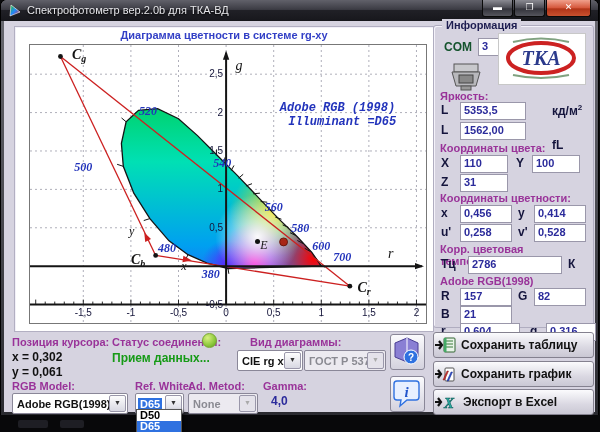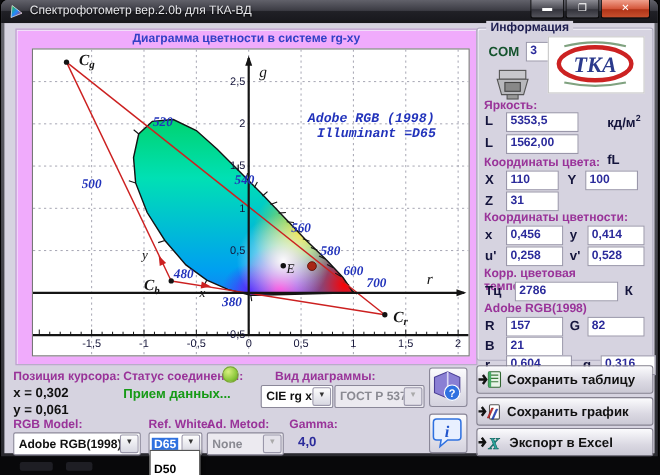"Диаграмма цветности в системе rg-xy" .chart-panel { background: #f0abfc -> #ffffff }
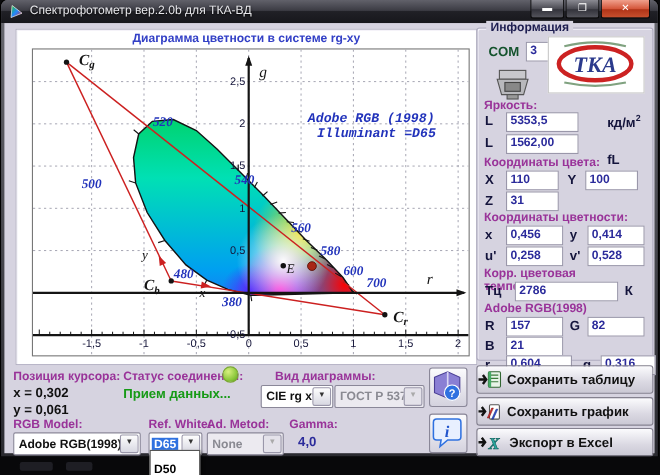"D50" .dd-item { margin-top: 12px -> none }
